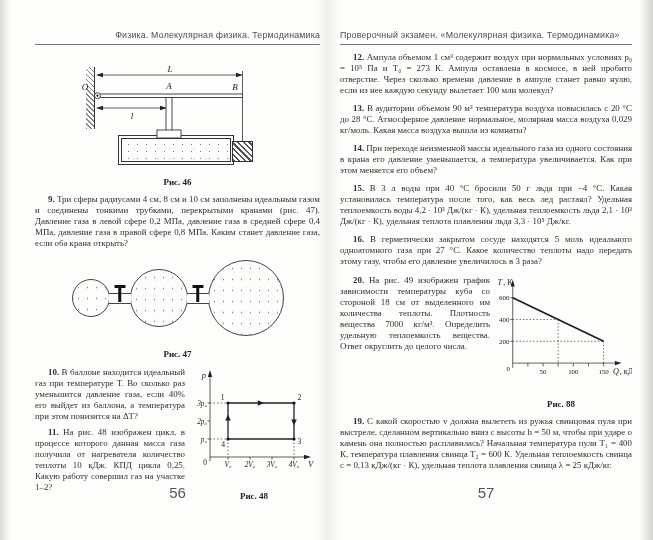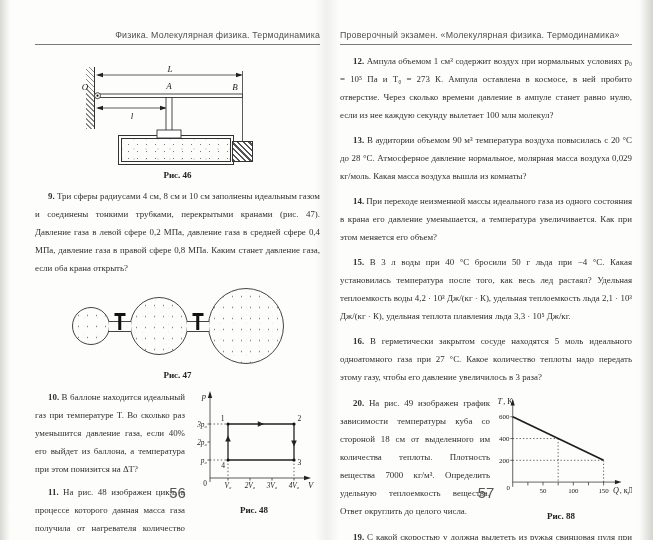"12. Ампула объемом 1 см³" p.problem { line-height: 18px -> 11px }
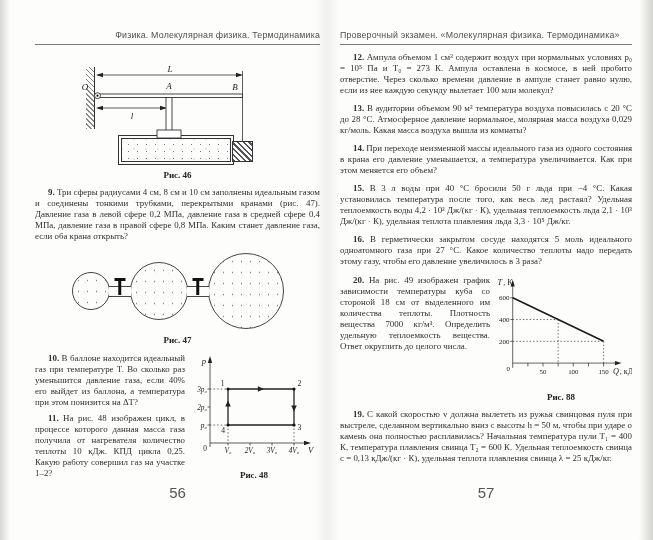"Рис. 46" .caption { margin-top: 3px -> 10px }
